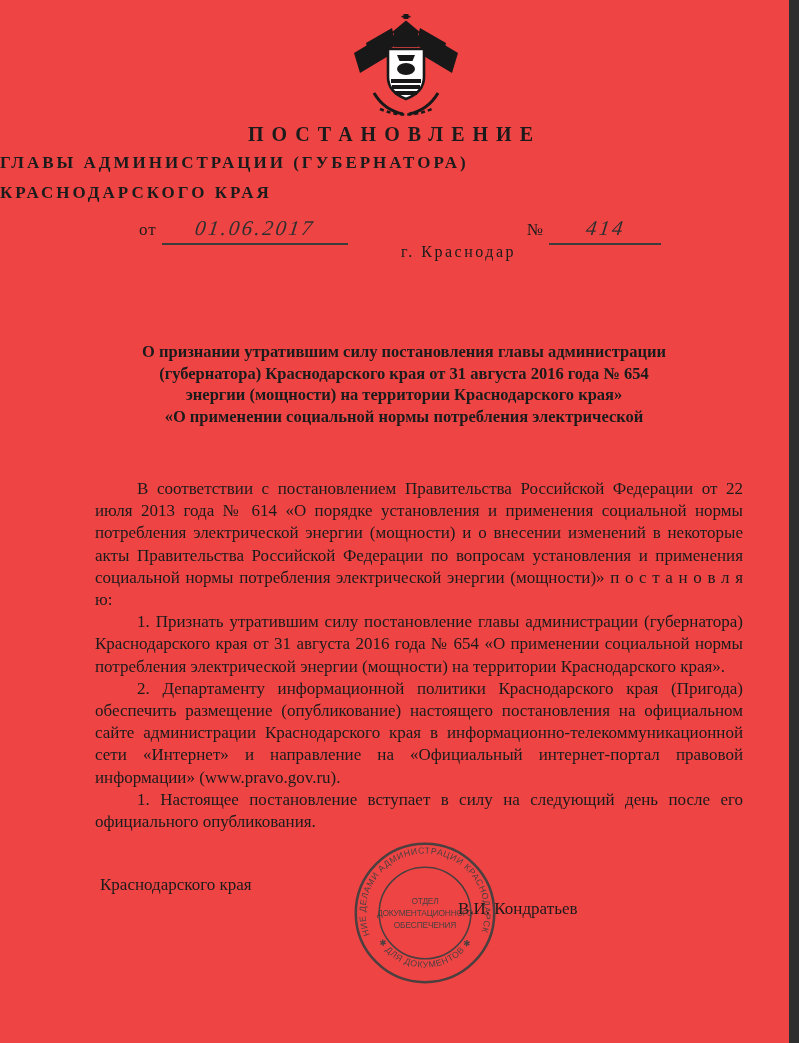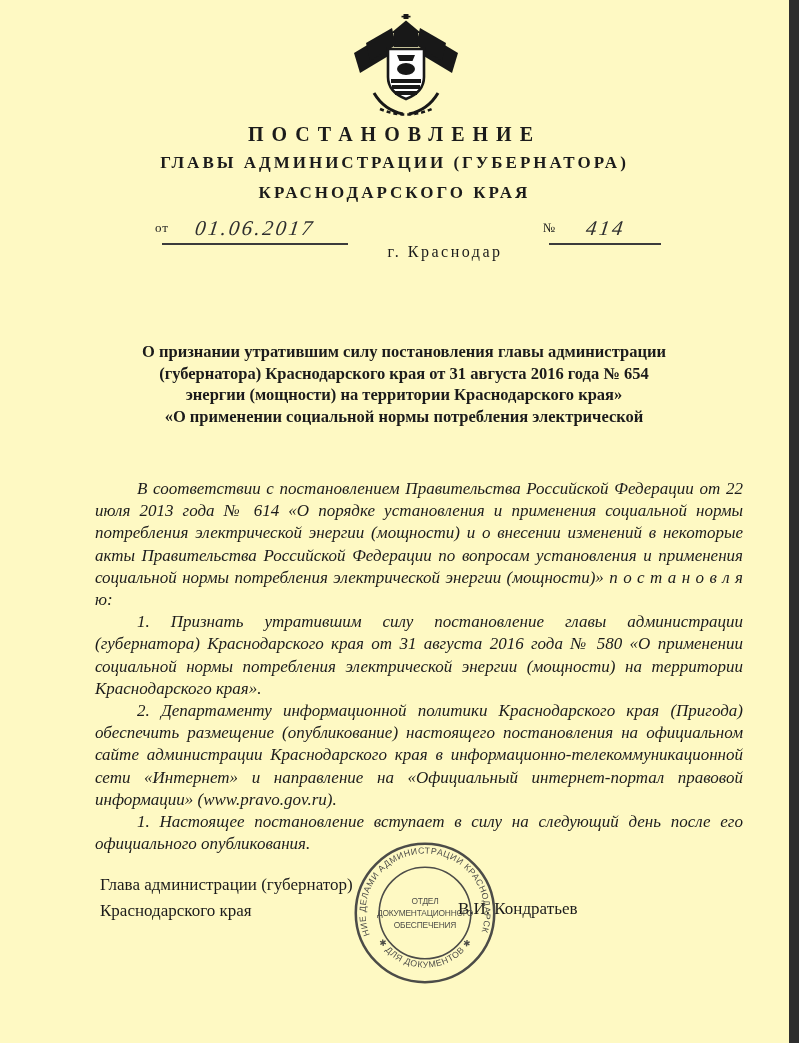"ПОСТАНОВЛЕНИЕ" .page { background: #fef9c3 -> #ef4444 }
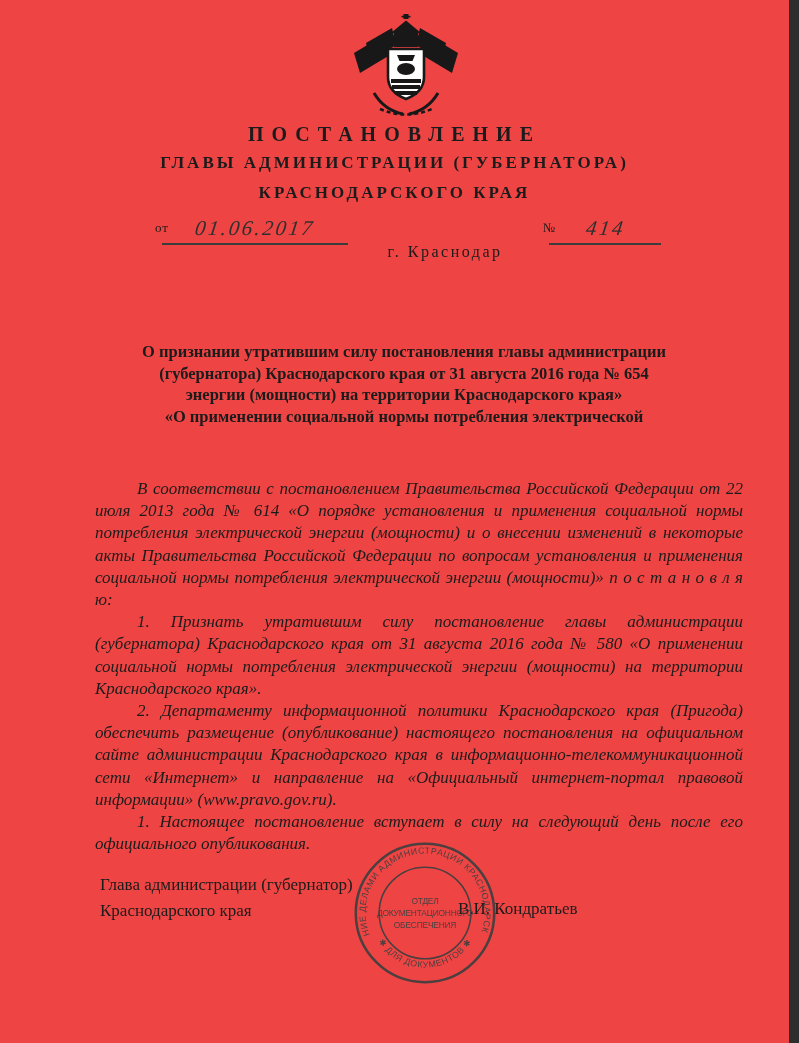"ГЛАВЫ АДМИНИСТРАЦИИ (ГУБЕРНАТОРА)" .doc-sub { text-align: center -> none }
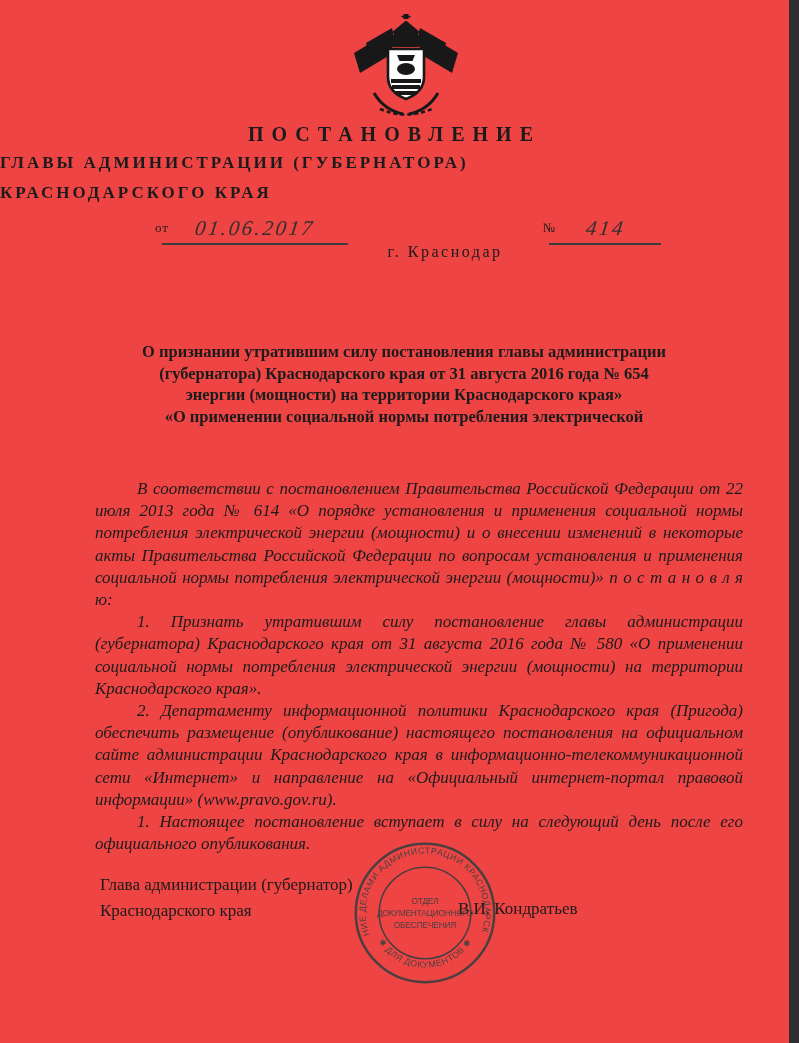"от" .plain-label { font-size: 13px -> 17px; margin-left: 16px -> none }
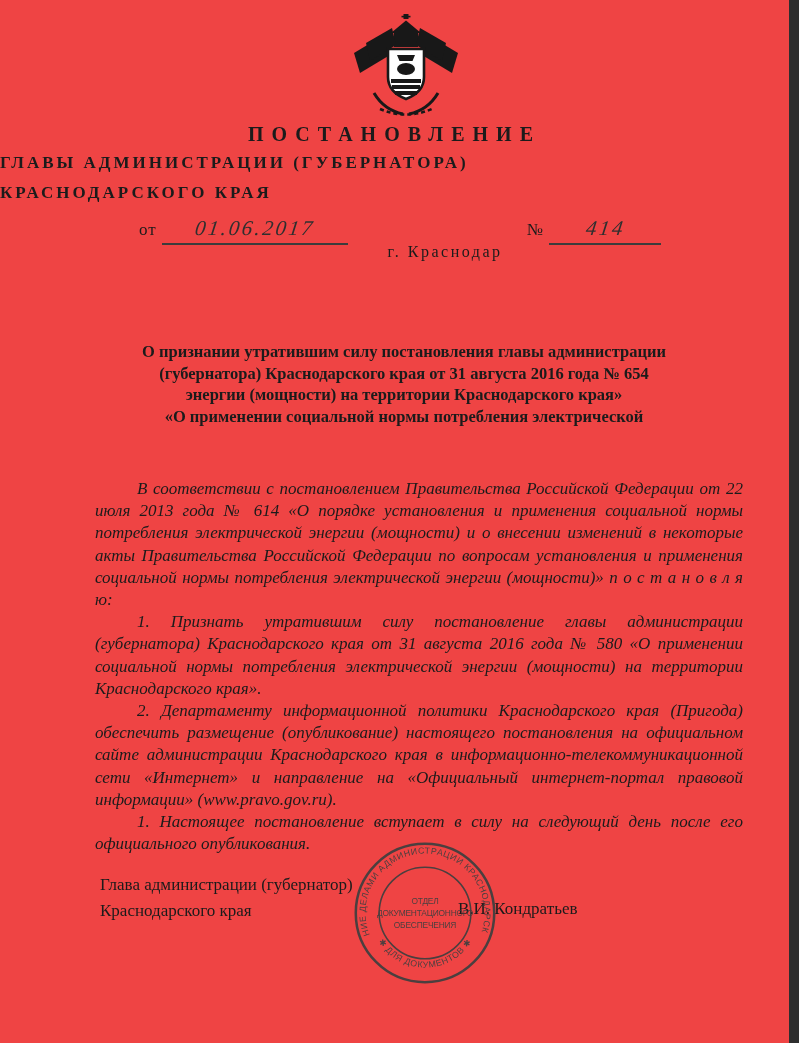"г. Краснодар" .city { left: 352px -> 330px; text-align: center -> right }
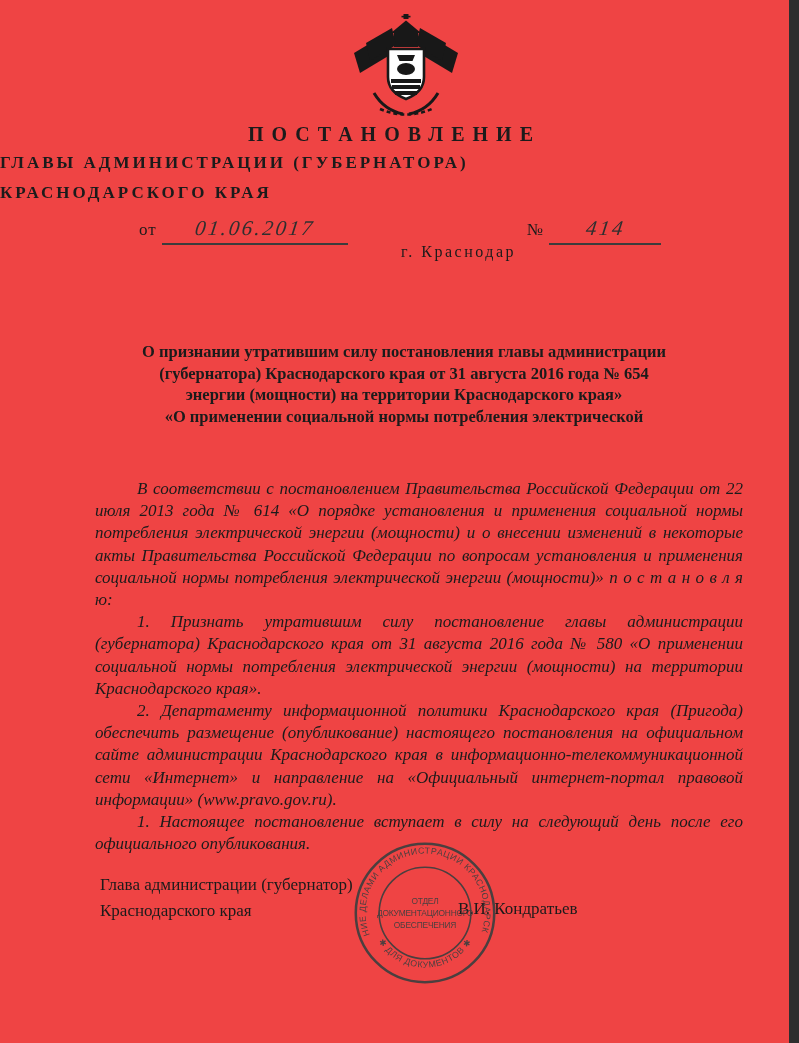"В соответствии с постановлением" .body-text { font-style: italic -> none }
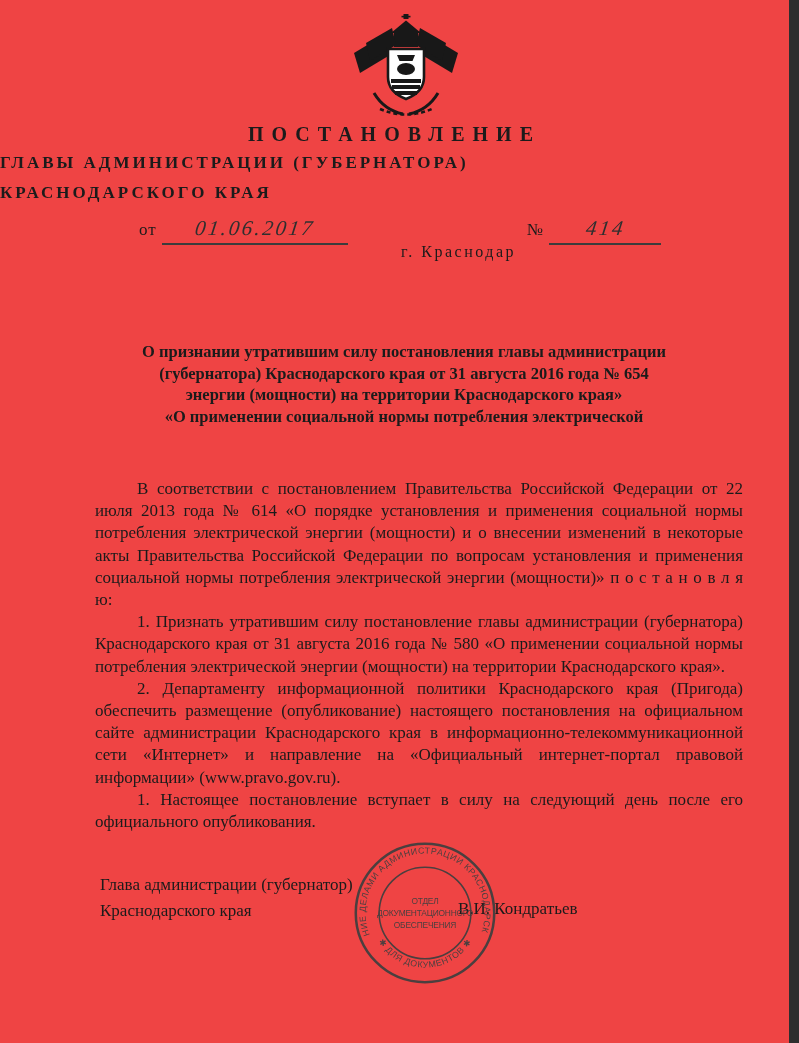"1. Признать утратившим силу" p { text: 580 -> 654 }
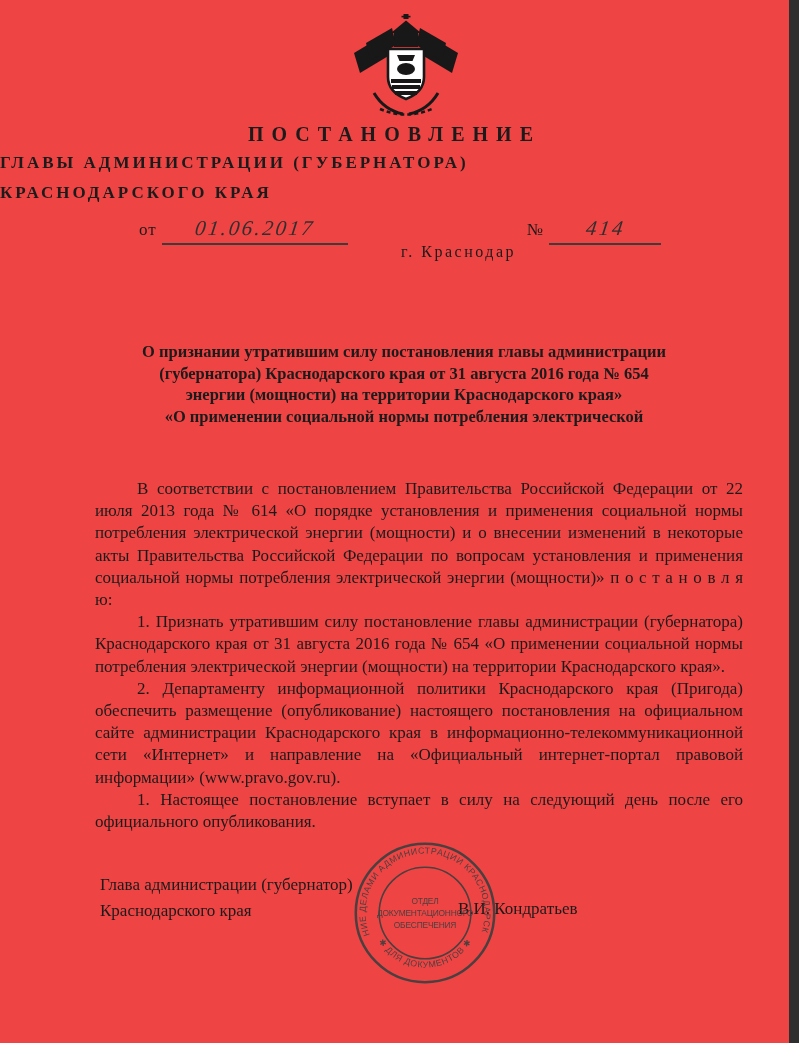"Глава администрации (губернатор)" div { html: <div>Глава администрации (губернатор)</div> -> none }
